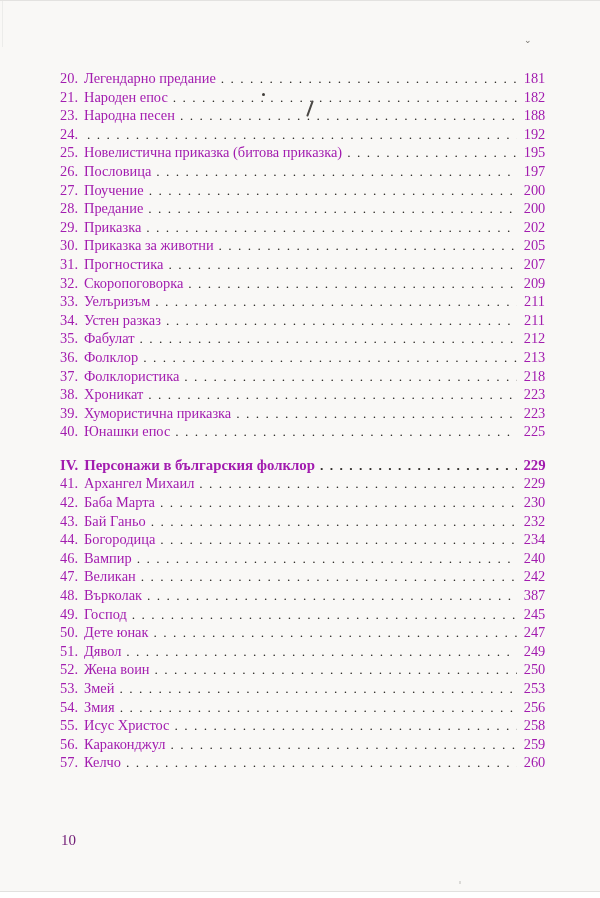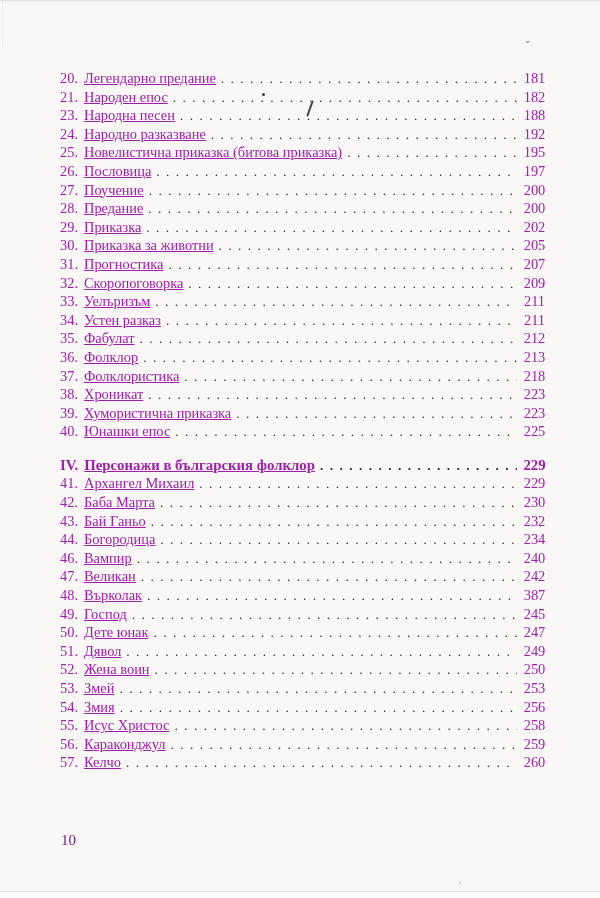"Легендарно предание" .title { text-decoration: underline -> none }
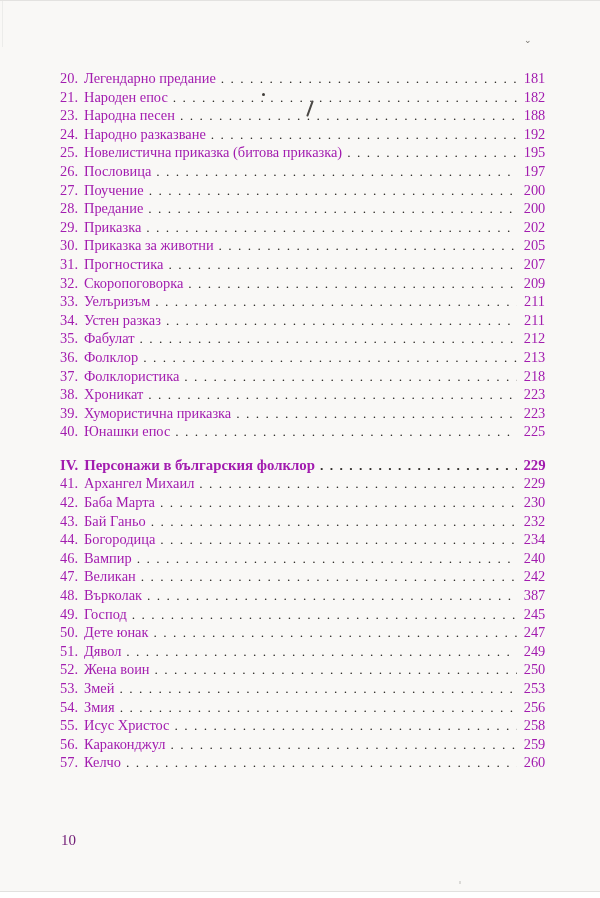"Народно разказване" span.title { html: <span>Народно разказване</span> -> none }
